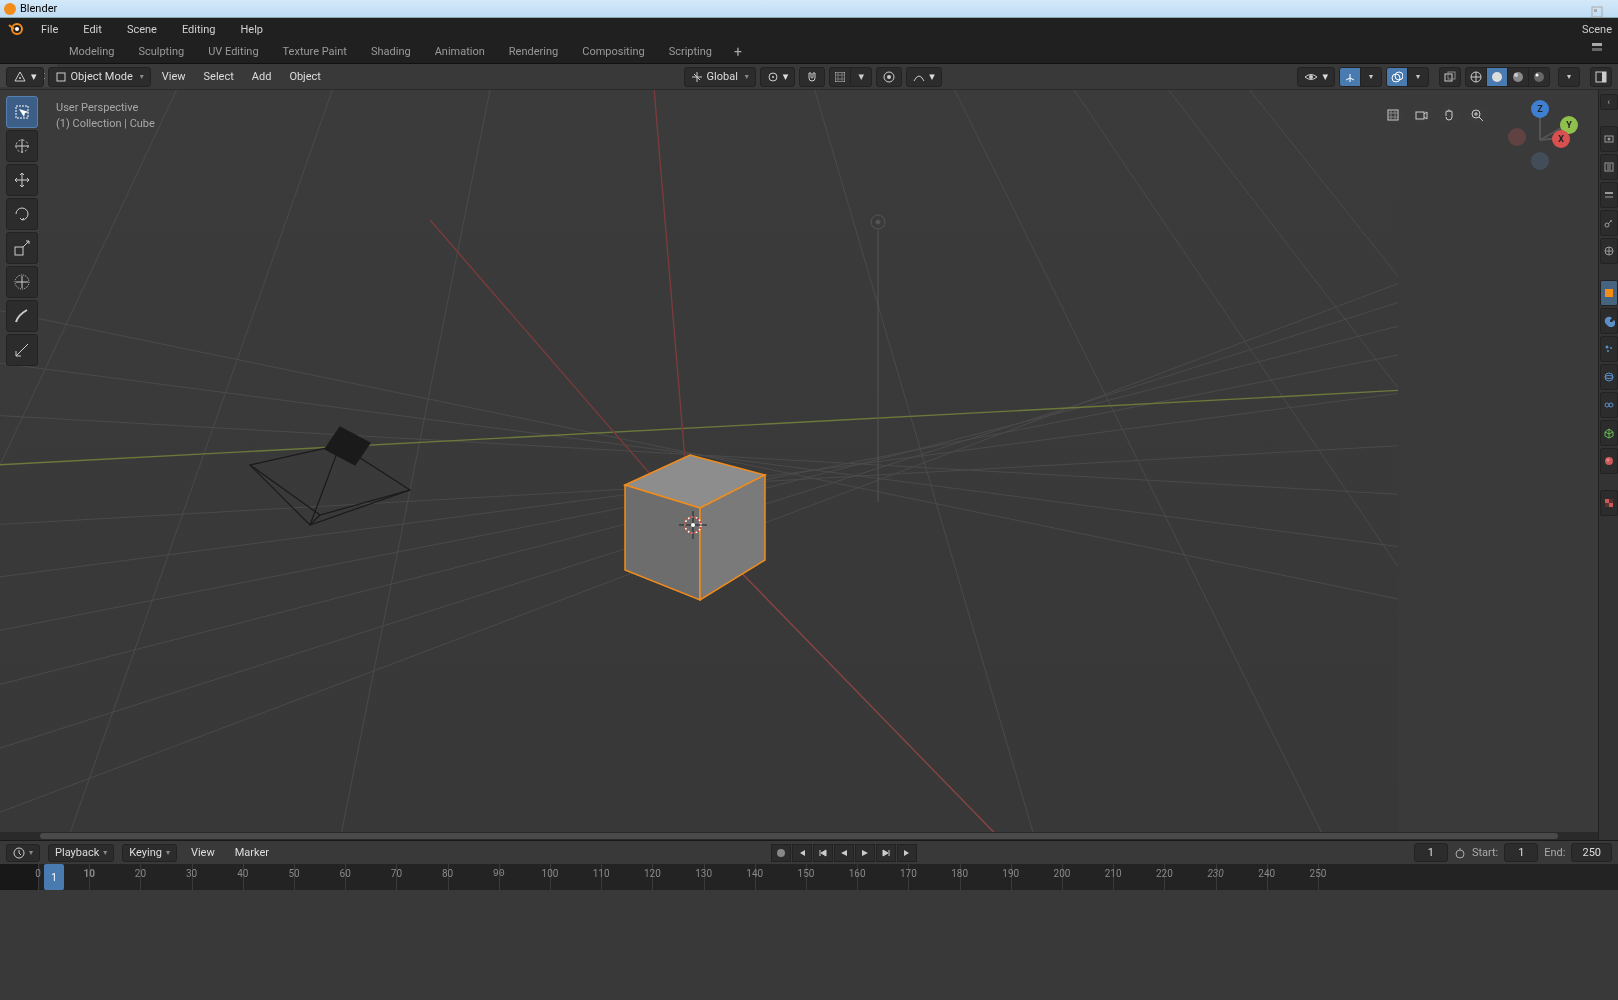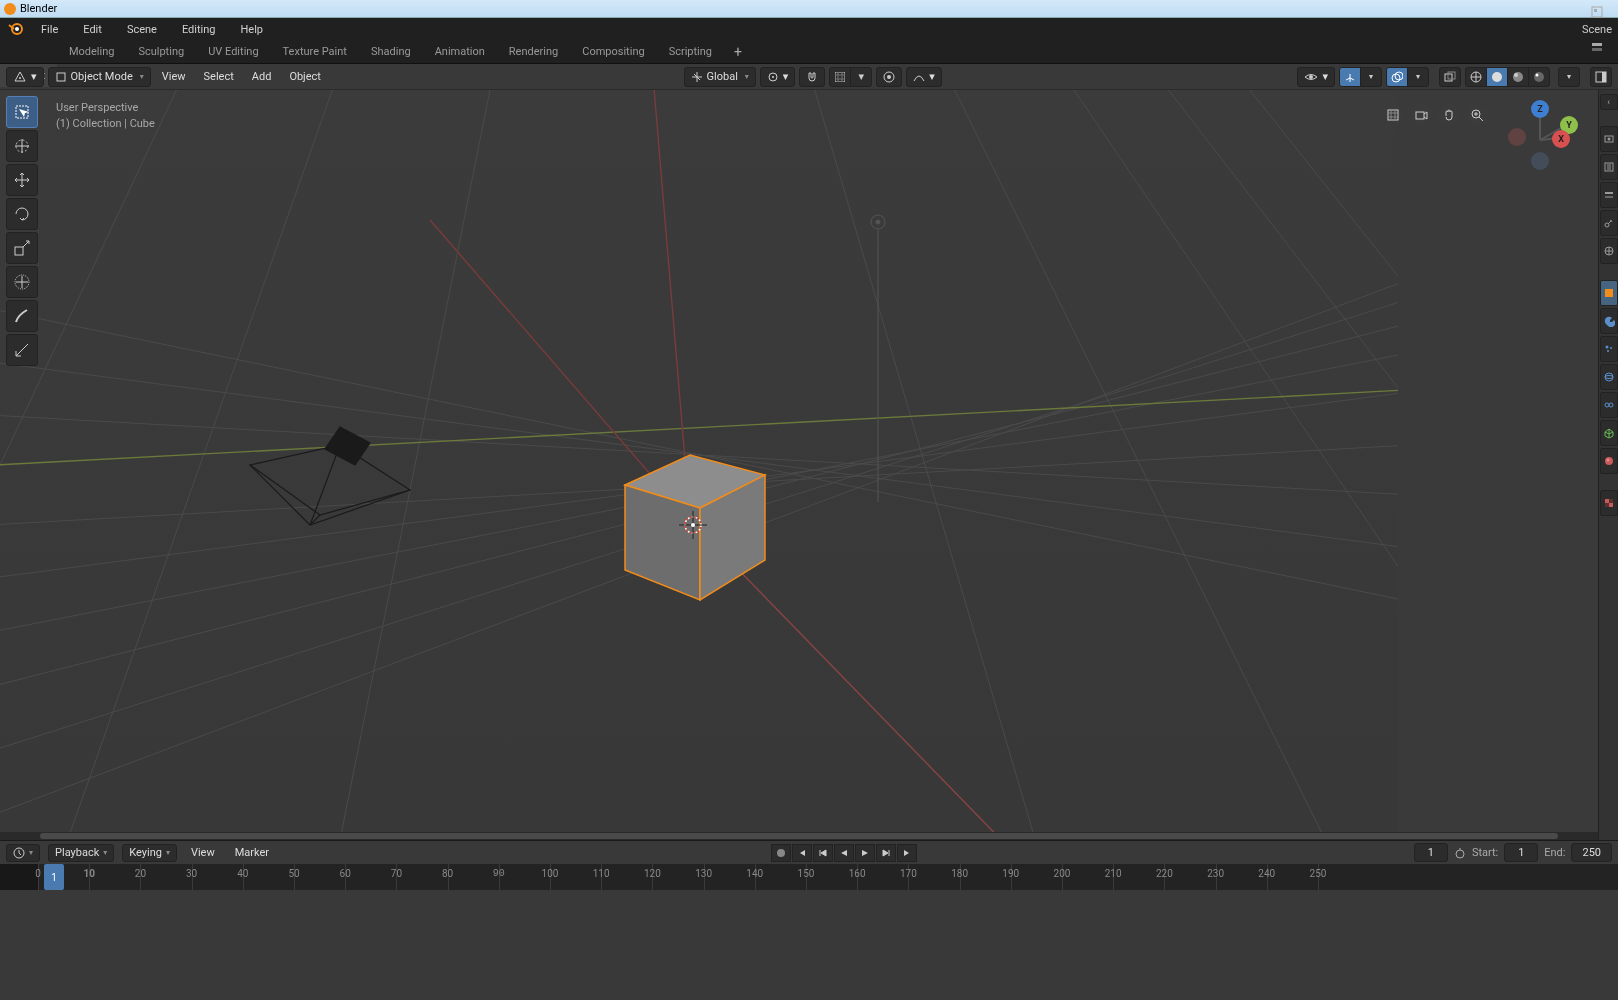"230" div.tlabel { font-style: none -> italic }
